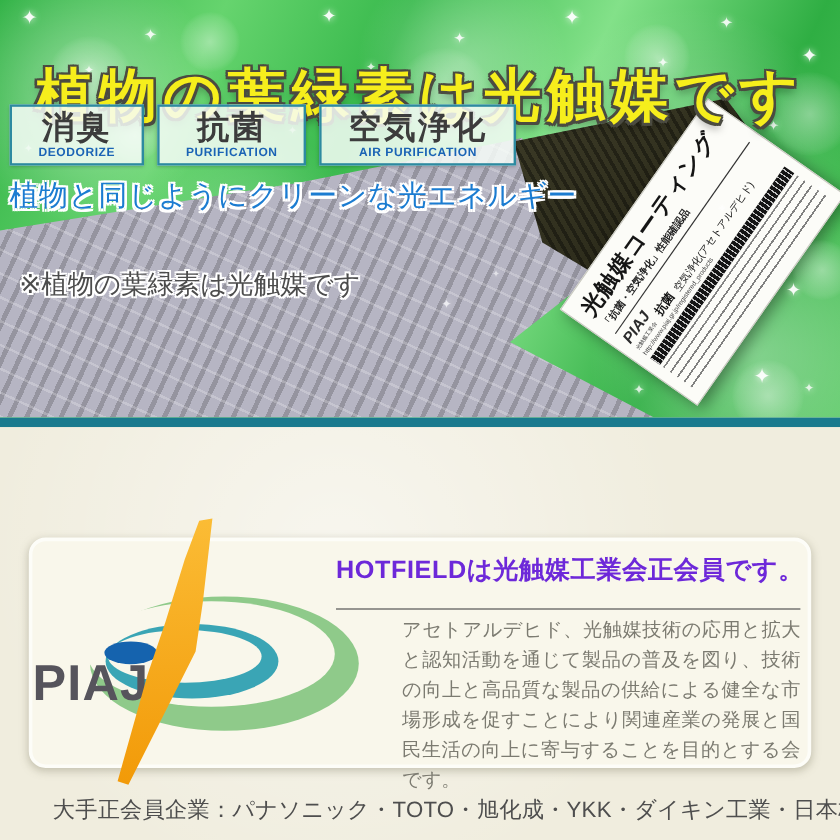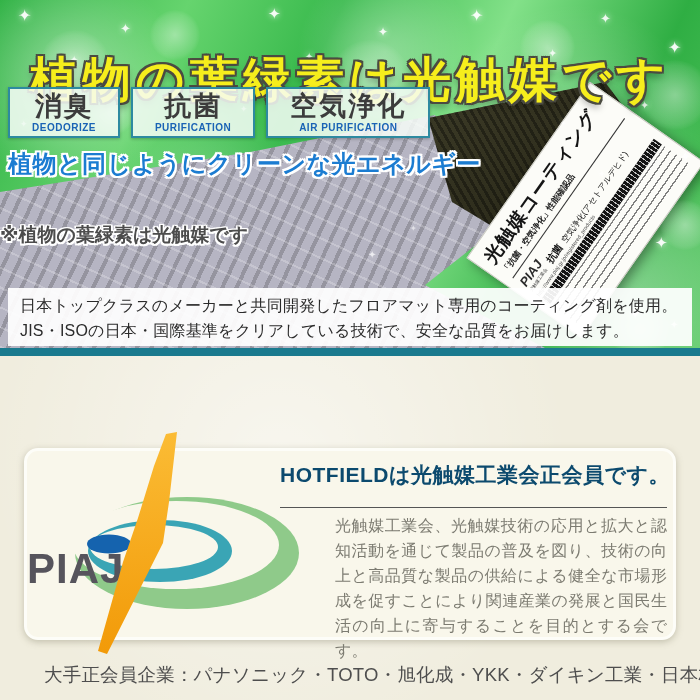"植物と同じようにクリーンな光エネルギー" .lead { font-weight: bold -> normal }
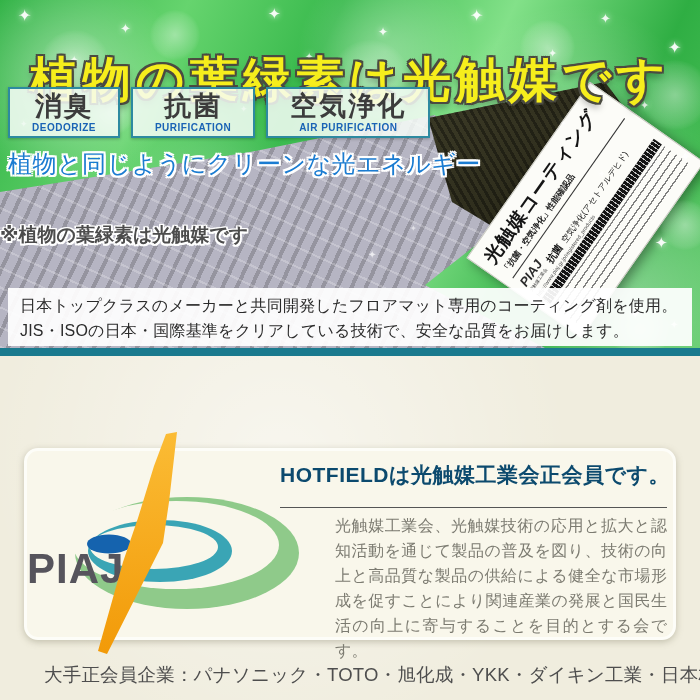"※植物の葉緑素は光触媒です" .note { font-size: 19px -> 22px; font-weight: bold -> normal; left: 0 -> 16px }
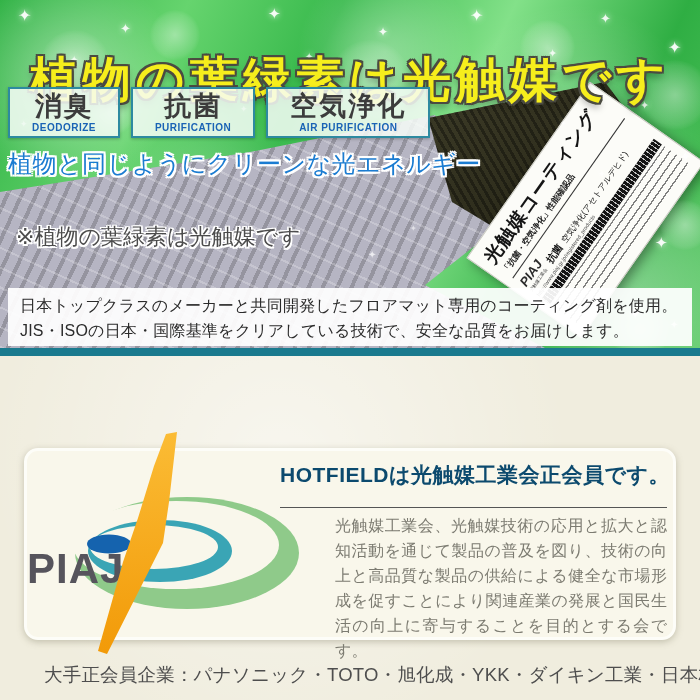"日本トップクラスのメーカーと共同開発したフロアマット専用のコーティング剤を使用。" div.info-box { html: <div> <p>日本トップクラスのメーカーと共同開発したフロアマット専用のコーティング剤を使用。</p> <p>JIS・ISOの日本・国際基準をクリアしている技術で、安全な品質をお届けします。</p> </div> -> none }
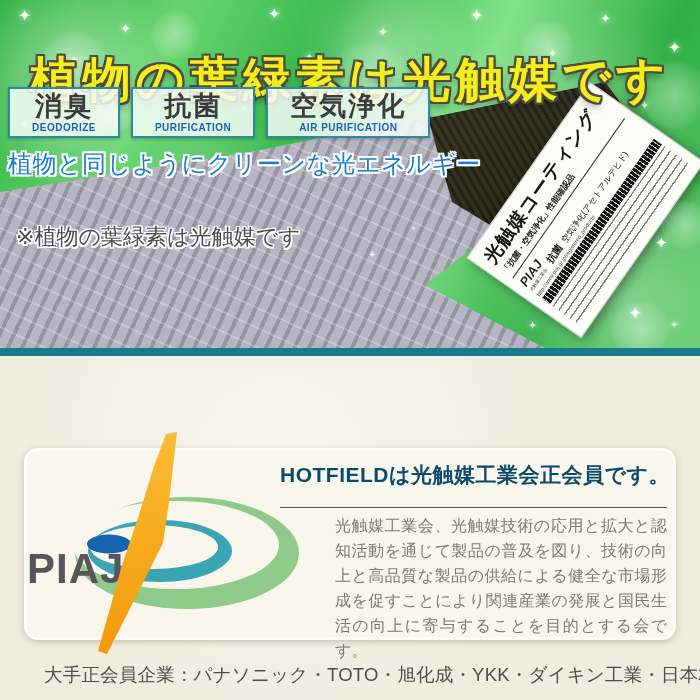"HOTFIELDは光触媒工業会正会員です。" .member-header { color: #0c4a6e -> #6d28d9 }
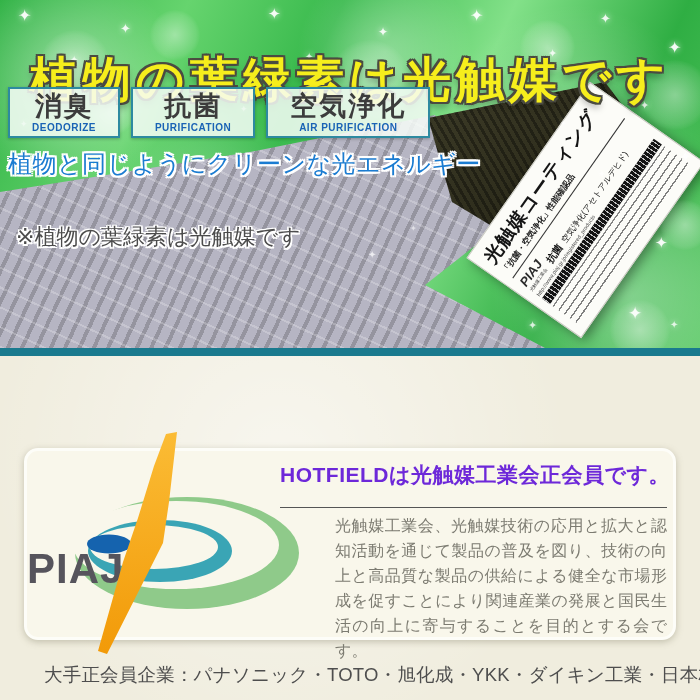"光触媒工業会、光触媒技術の応用と拡大と認知活動を通じて製品の普及を図り、技術の向" p.member-body { text: 光触媒工業会 -> アセトアルデヒド }
